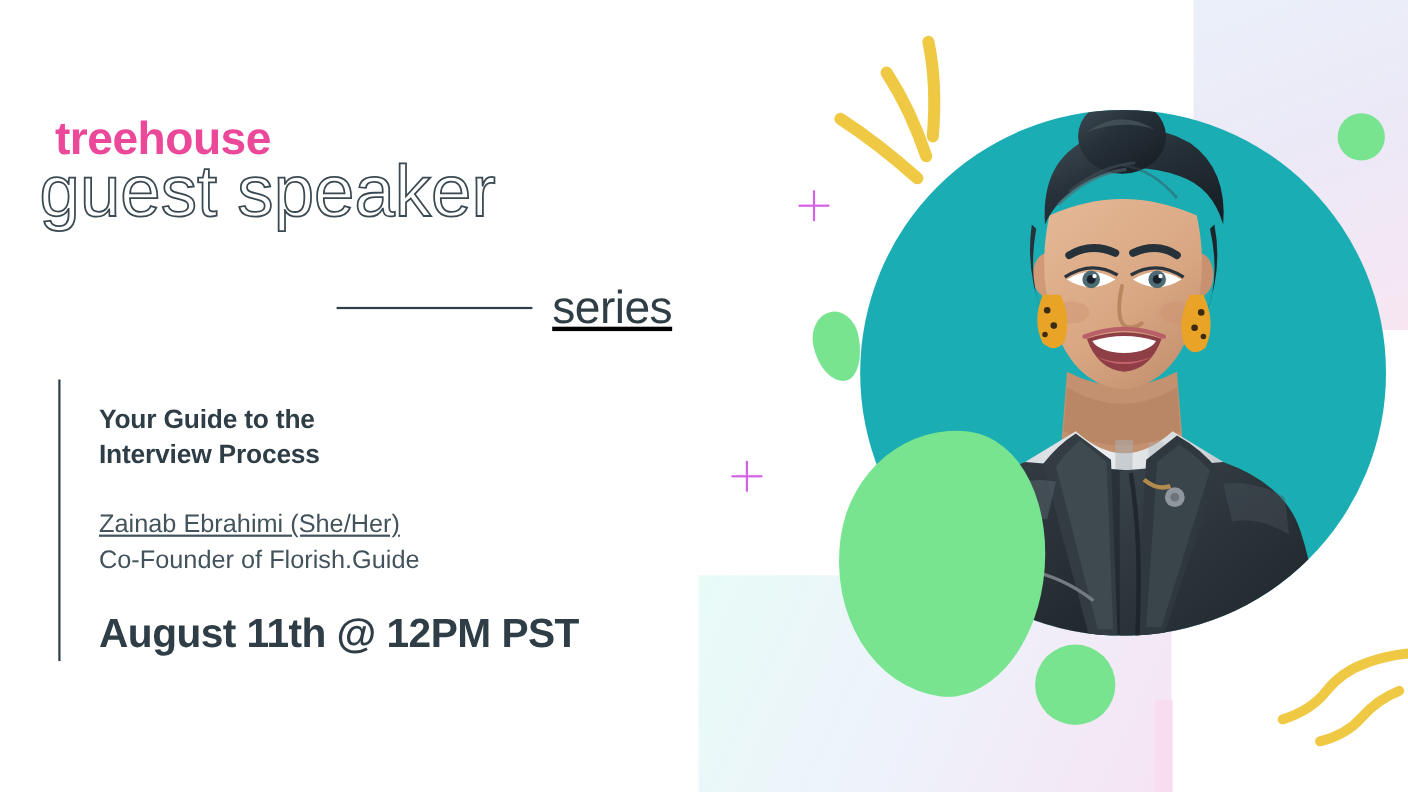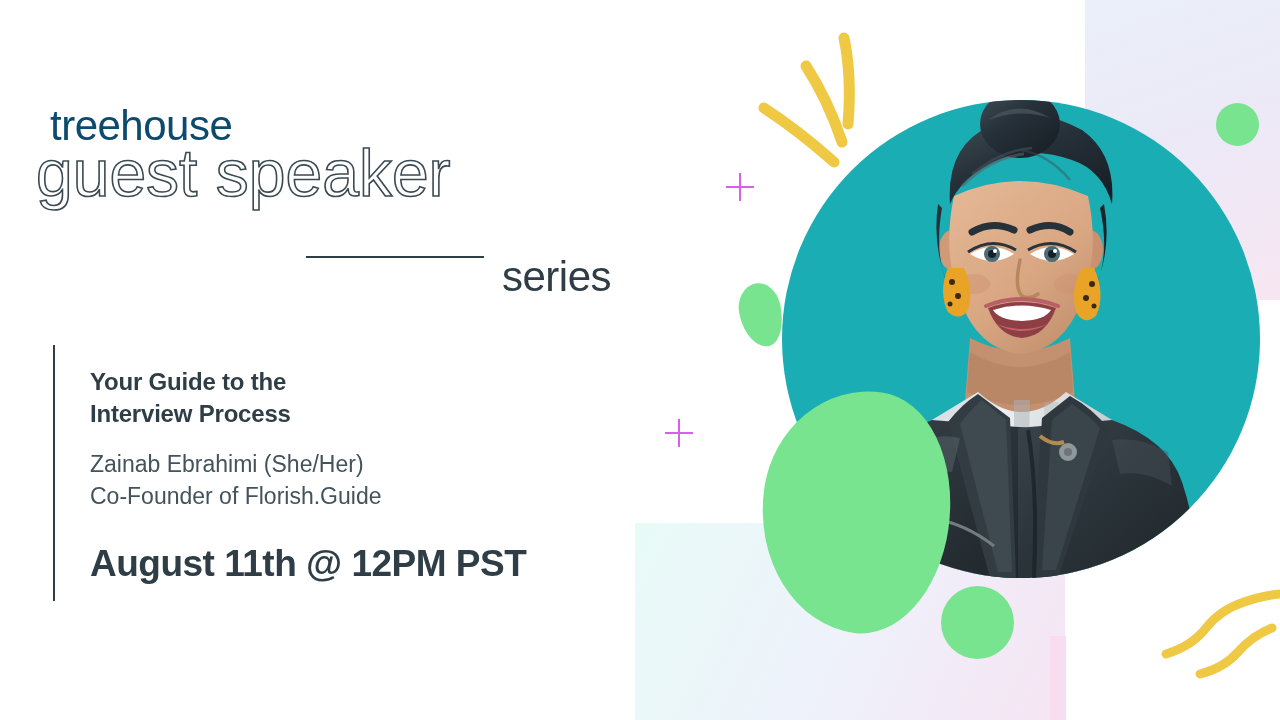"treehouse" #brand-wordmark { color: #0c4a6e -> #ec4899; font-weight: 400 -> 700 }
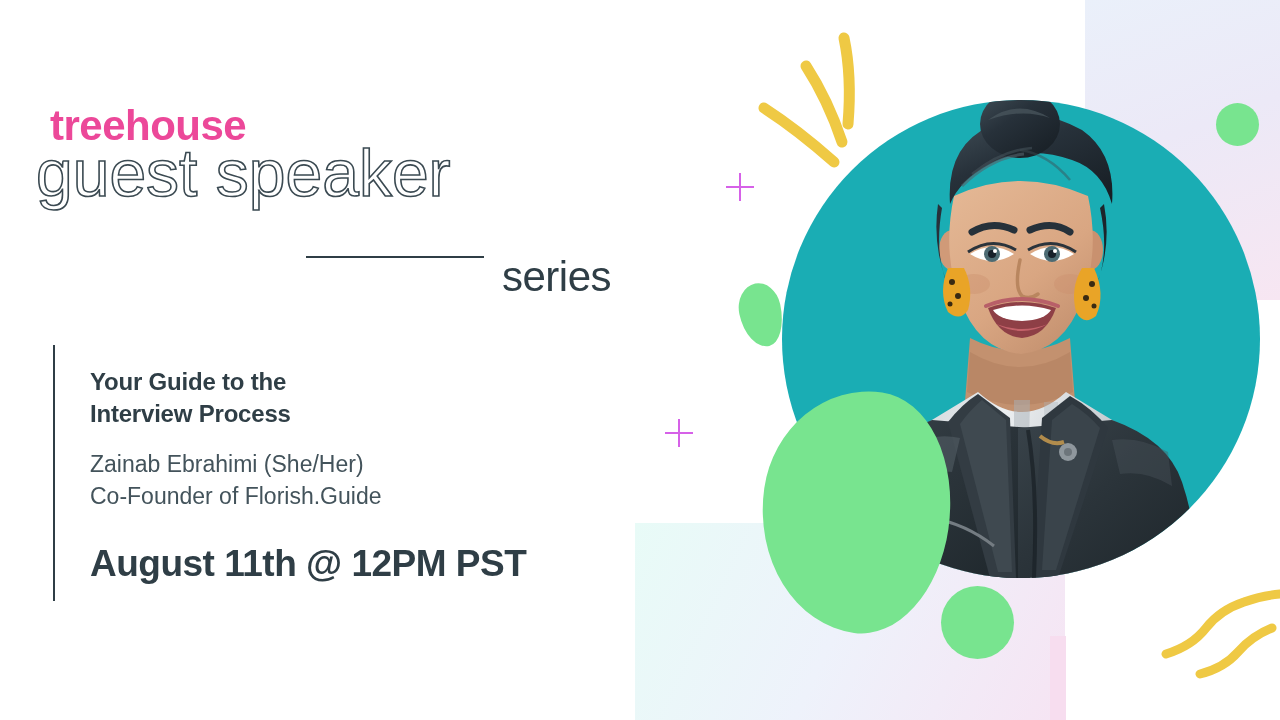"series" #series-row { align-items: none -> center; text-decoration: none -> underline }
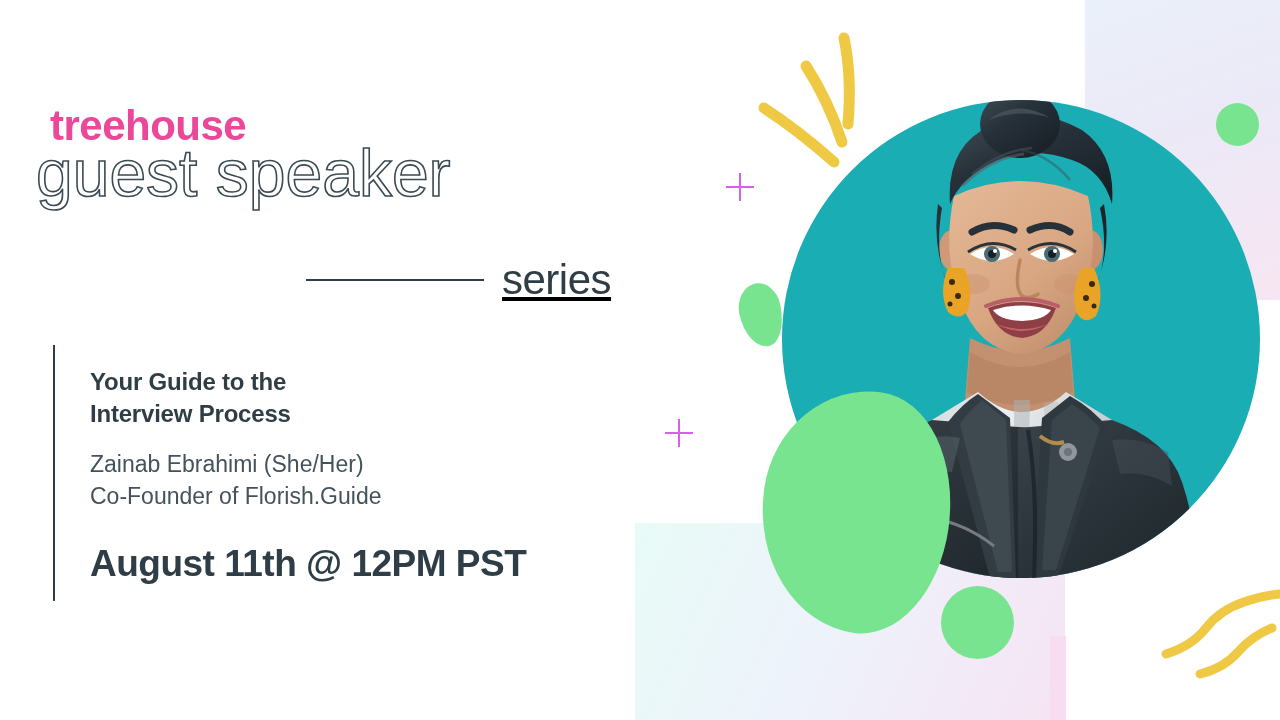"Zainab Ebrahimi (She/Her)" #speaker-name { margin-top: 20px -> 32px; text-decoration: none -> underline }
